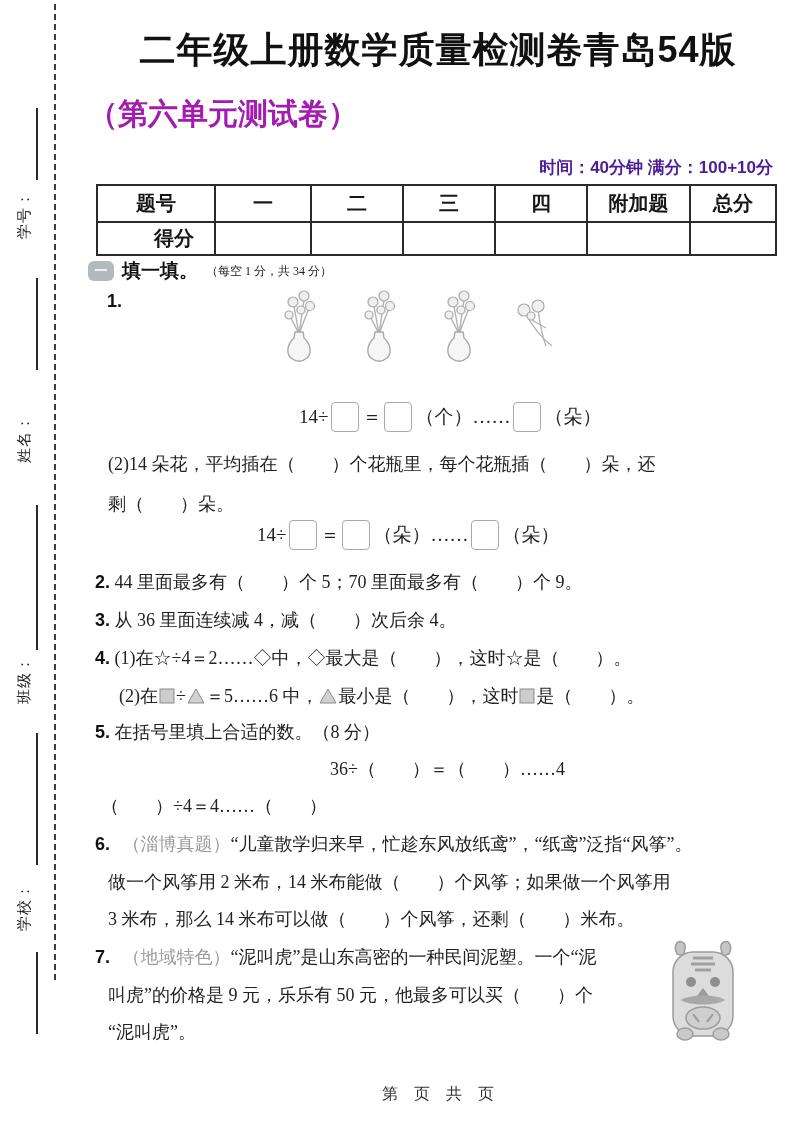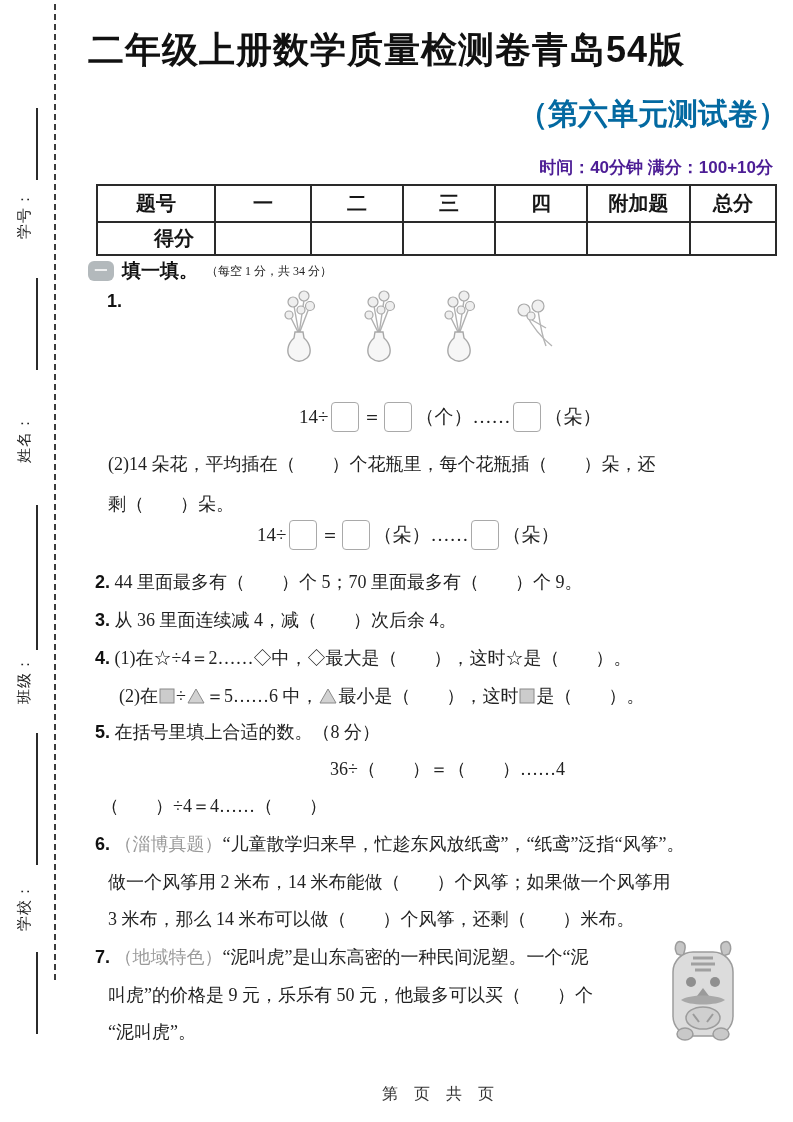"二年级上册数学质量检测卷青岛54版" .title { text-align: left -> center }
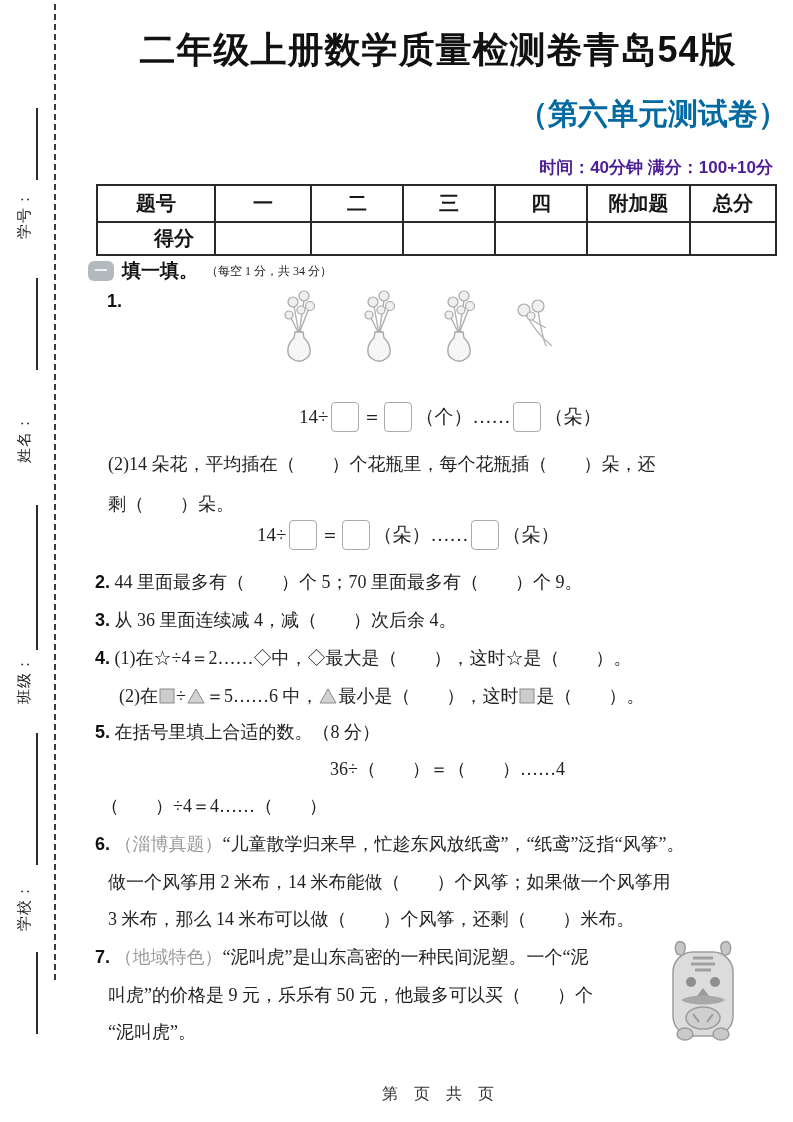"（第六单元测试卷）" .subtitle { color: #0369a1 -> #a21caf; text-align: right -> left }
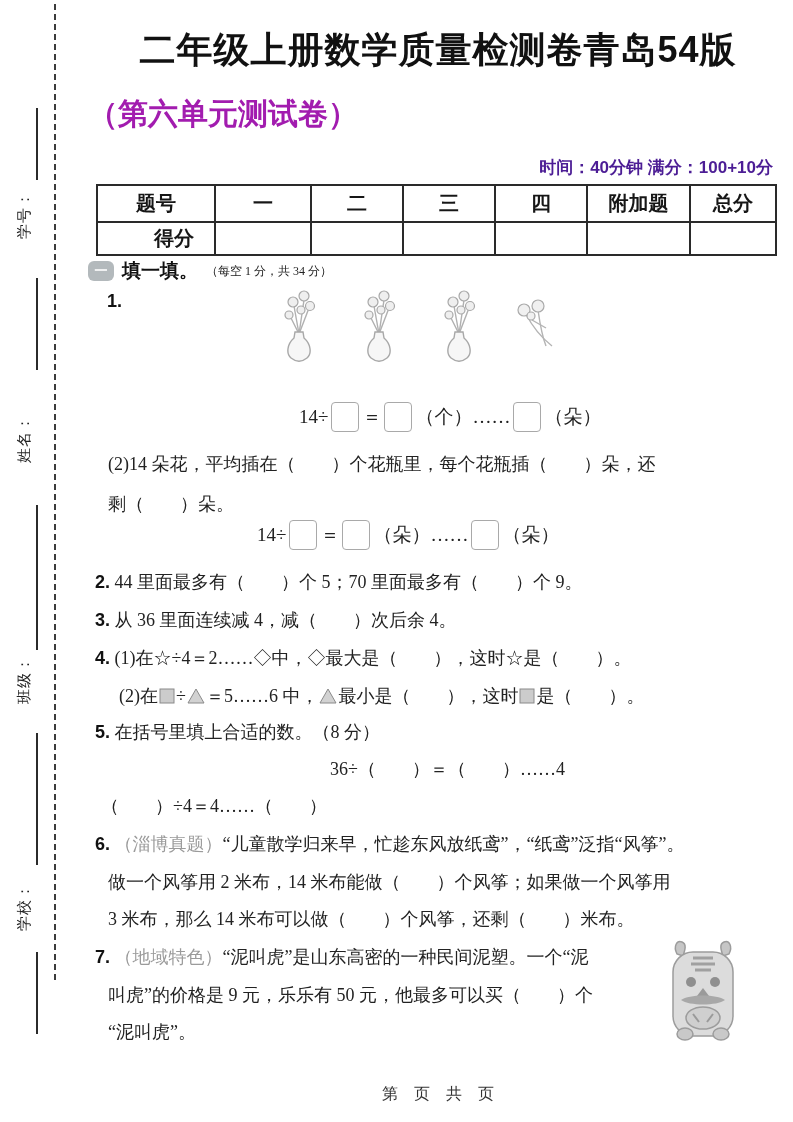"（淄博真题）" .tag { margin-left: none -> 8px }
